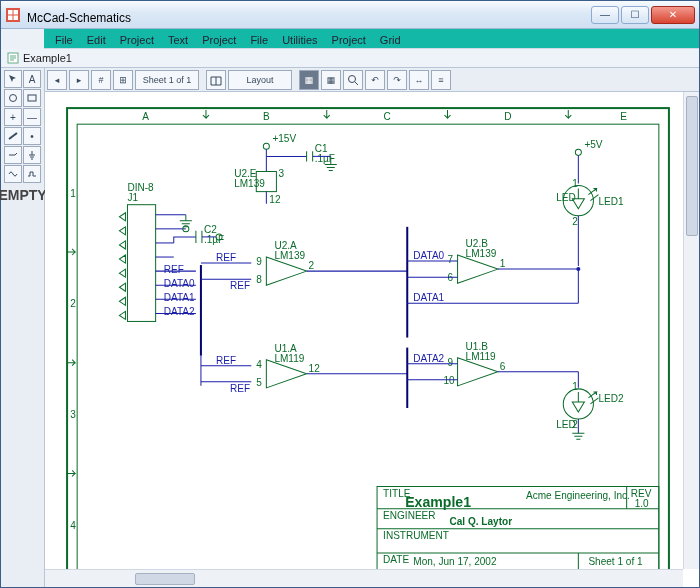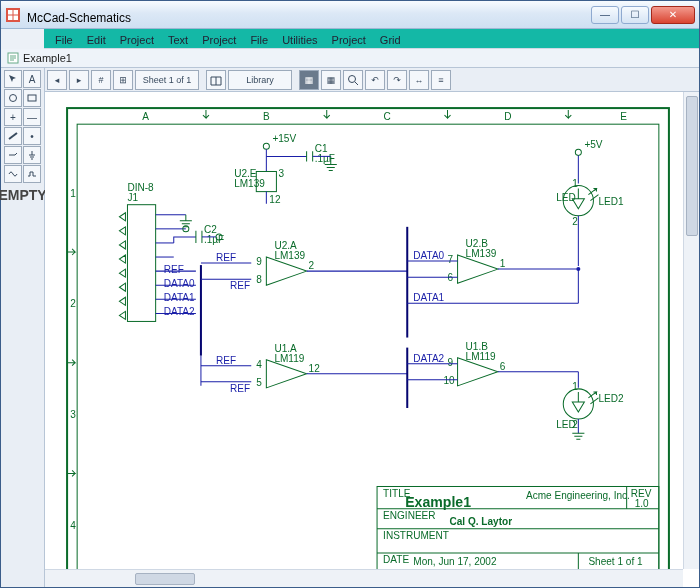"Library" div.tool2 { text: Library -> Layout }
